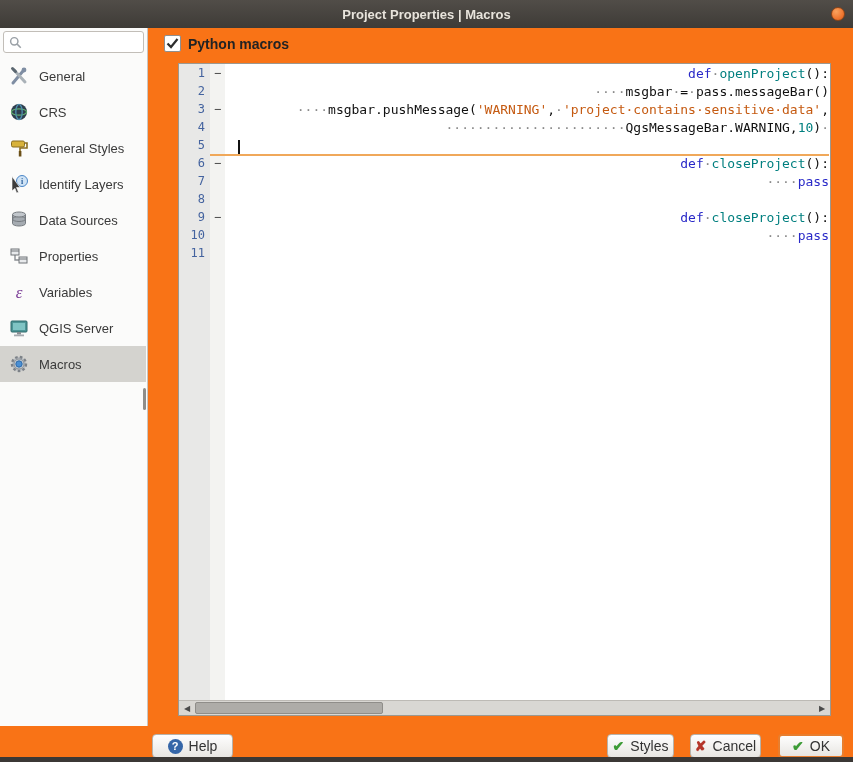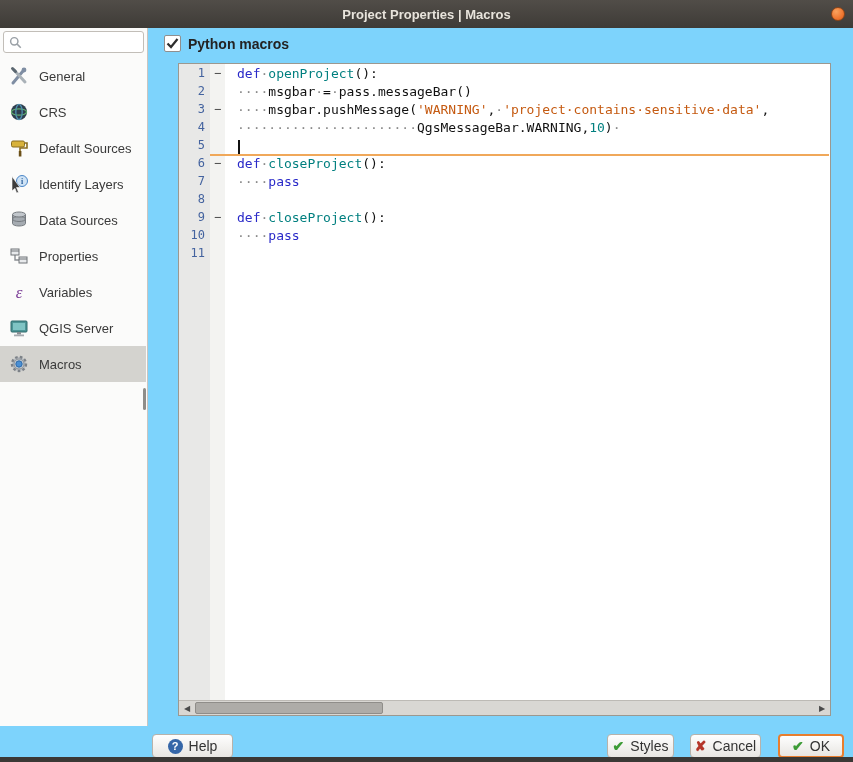"Project Properties | Macros" .window { background: #7dd3fc -> #f97316 }
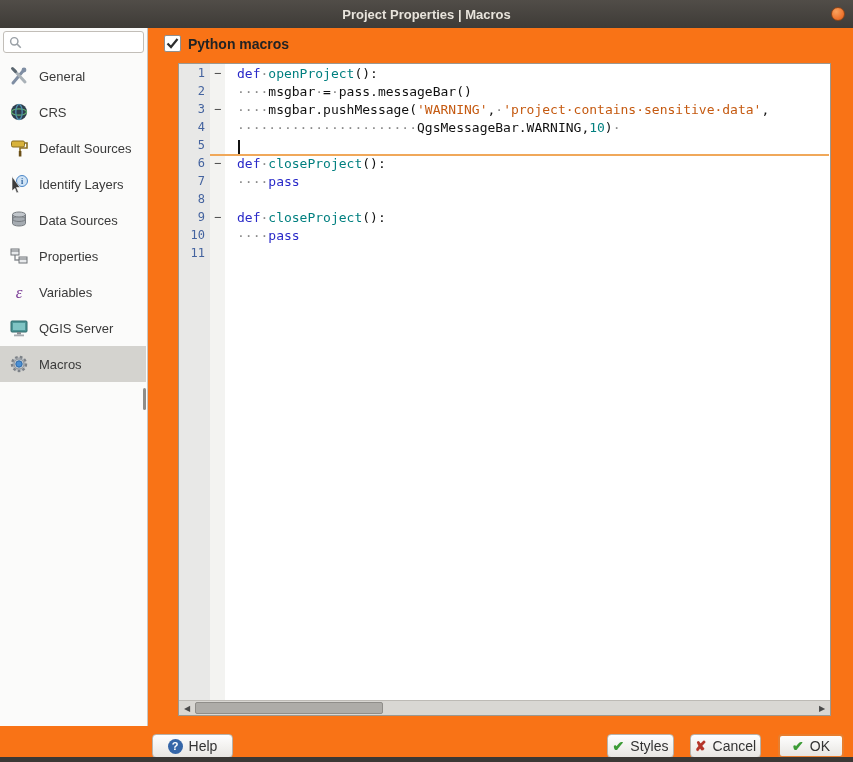"def·openProject():" .ed-text { text-align: none -> right }
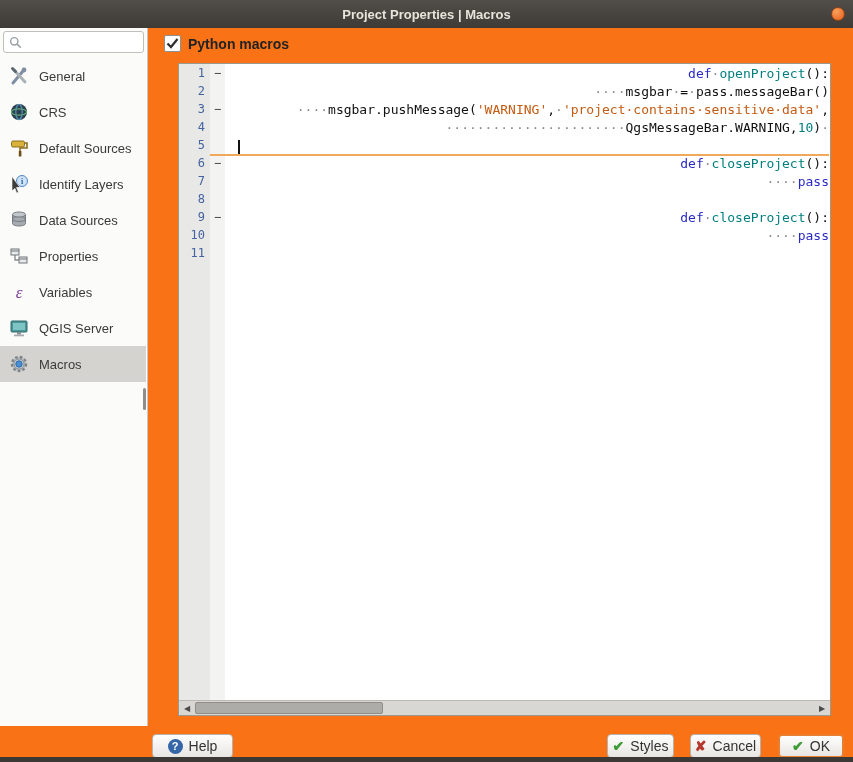"Default Sources" span.sb-label { text: Default Sources -> General Styles }
